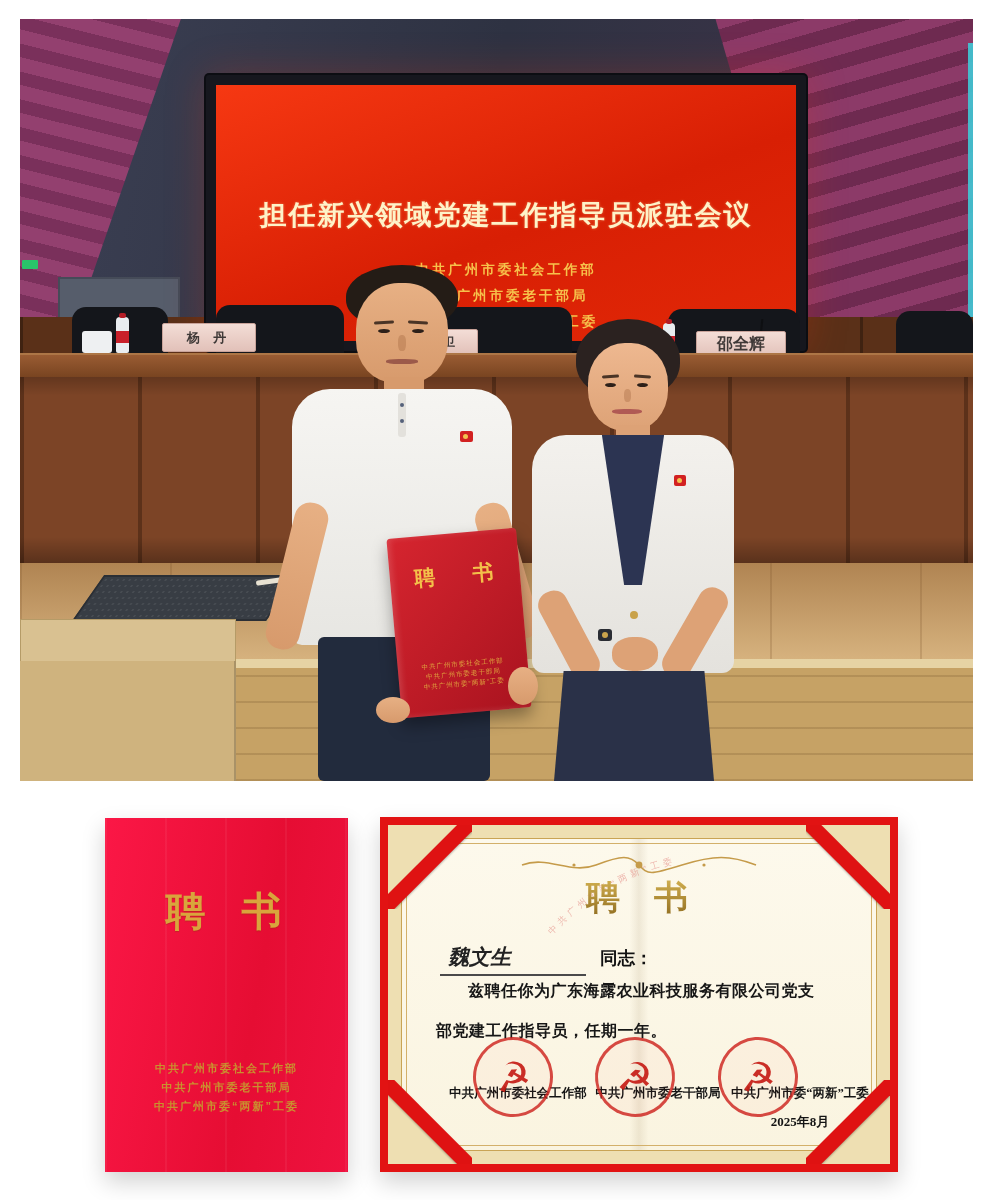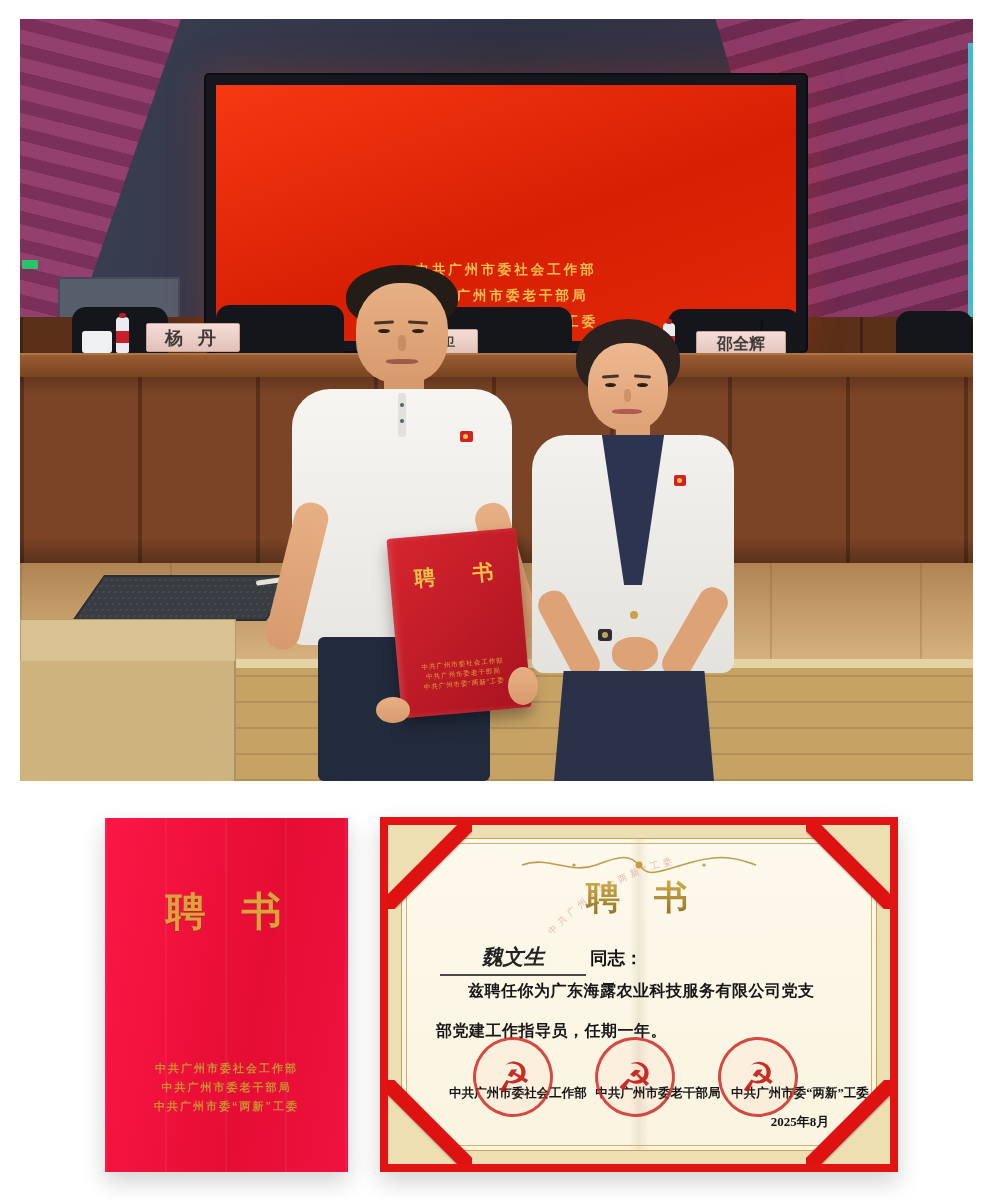"担任新兴领域党建工作指导员派驻会议" div.scr-t { html: none -> <div>担任新兴领域党建工作指导员派驻会议</div> }
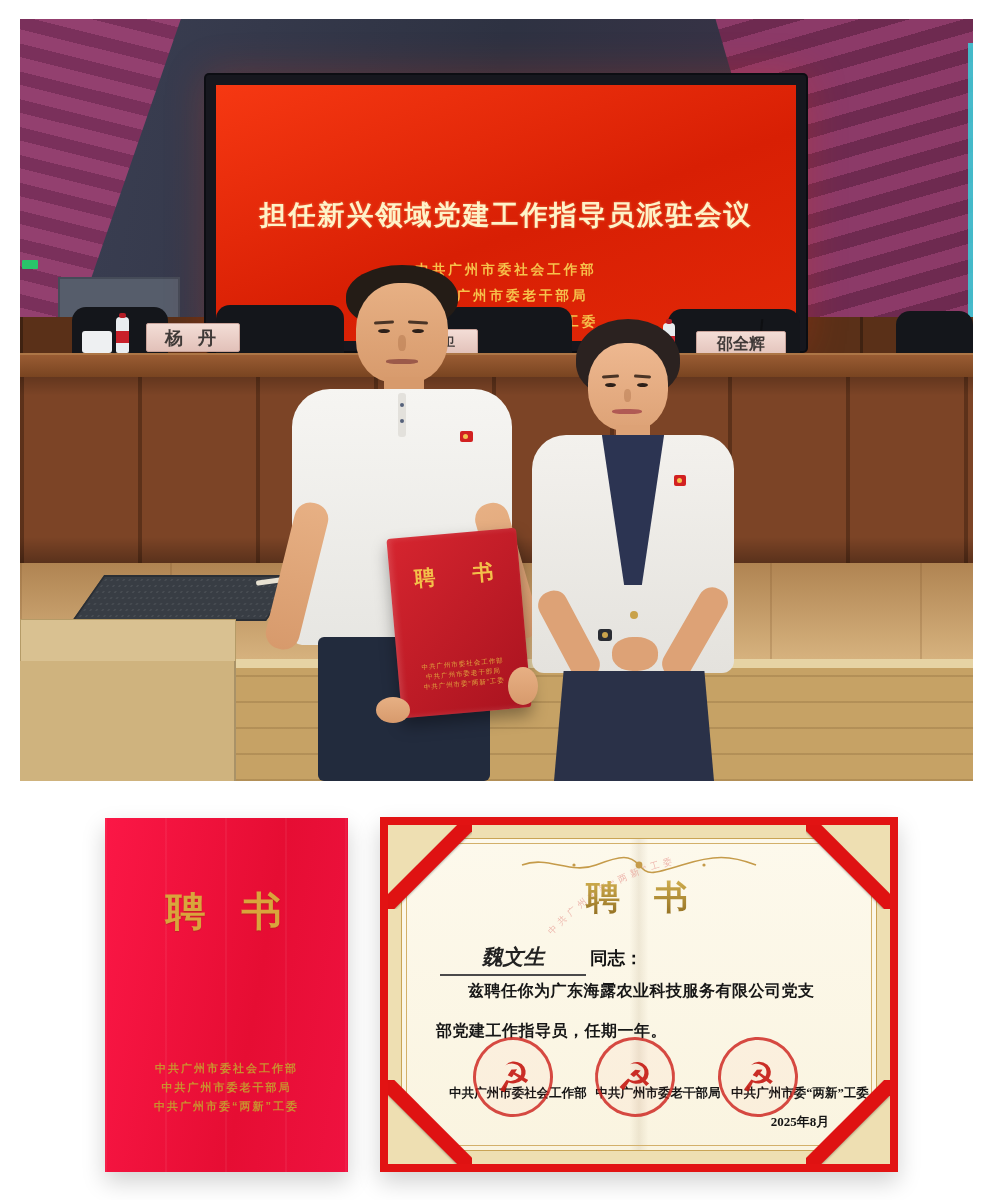"杨 丹" div.plate { font-size: 18px -> 13px; left: 126px -> 142px }
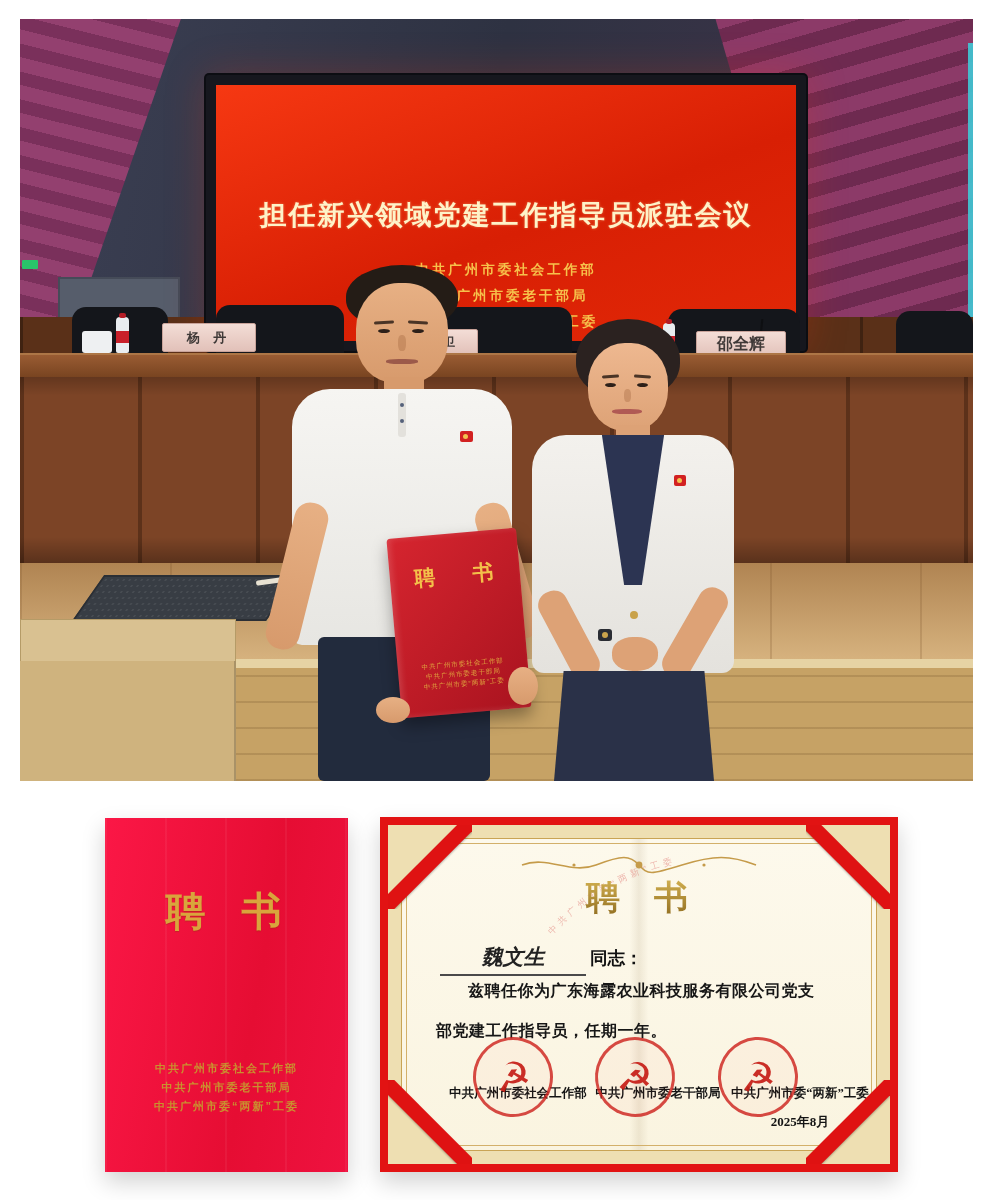"魏文生" .r-name { text-align: center -> none }
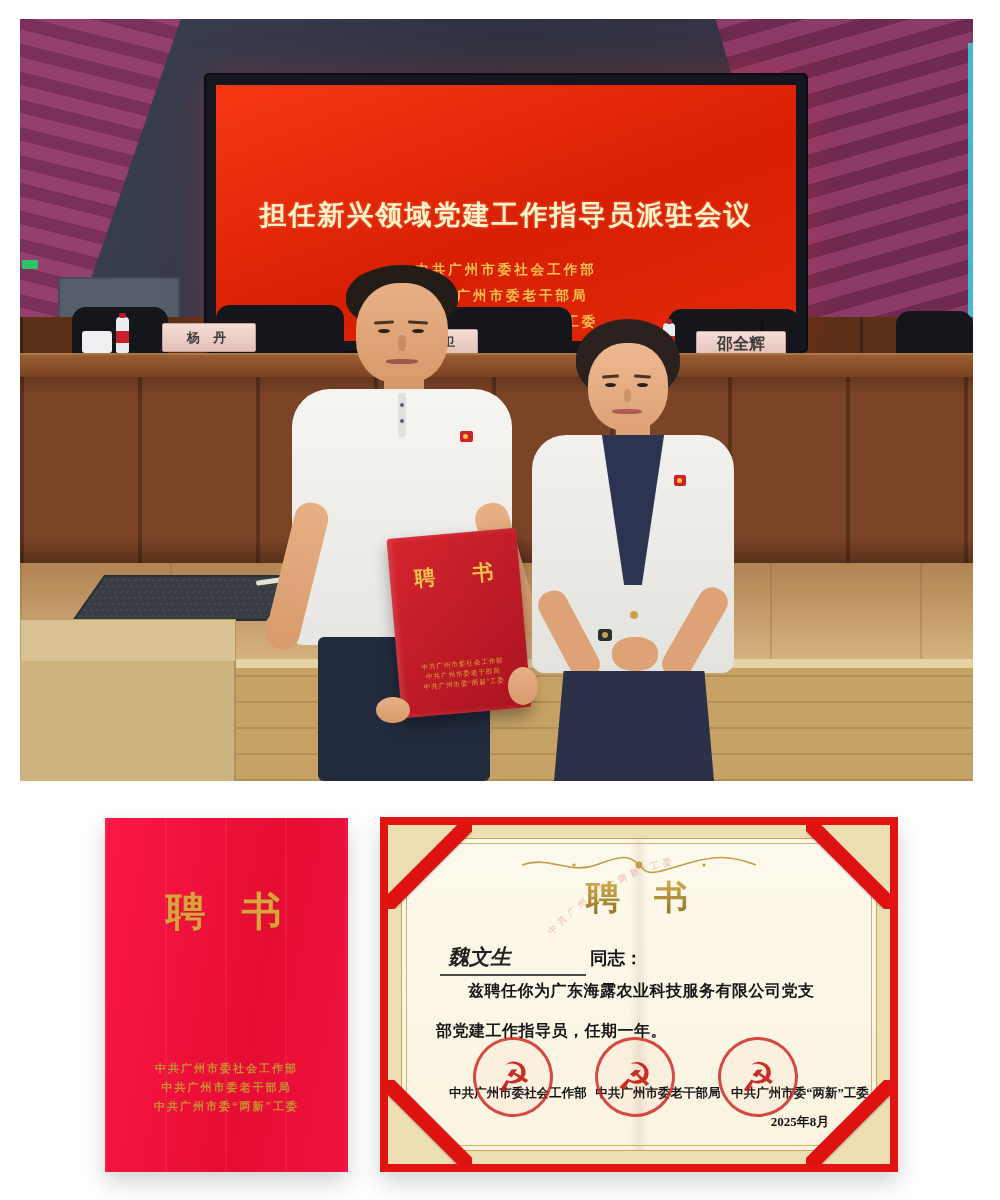"同志：" .r-salut { margin-left: none -> 10px }
